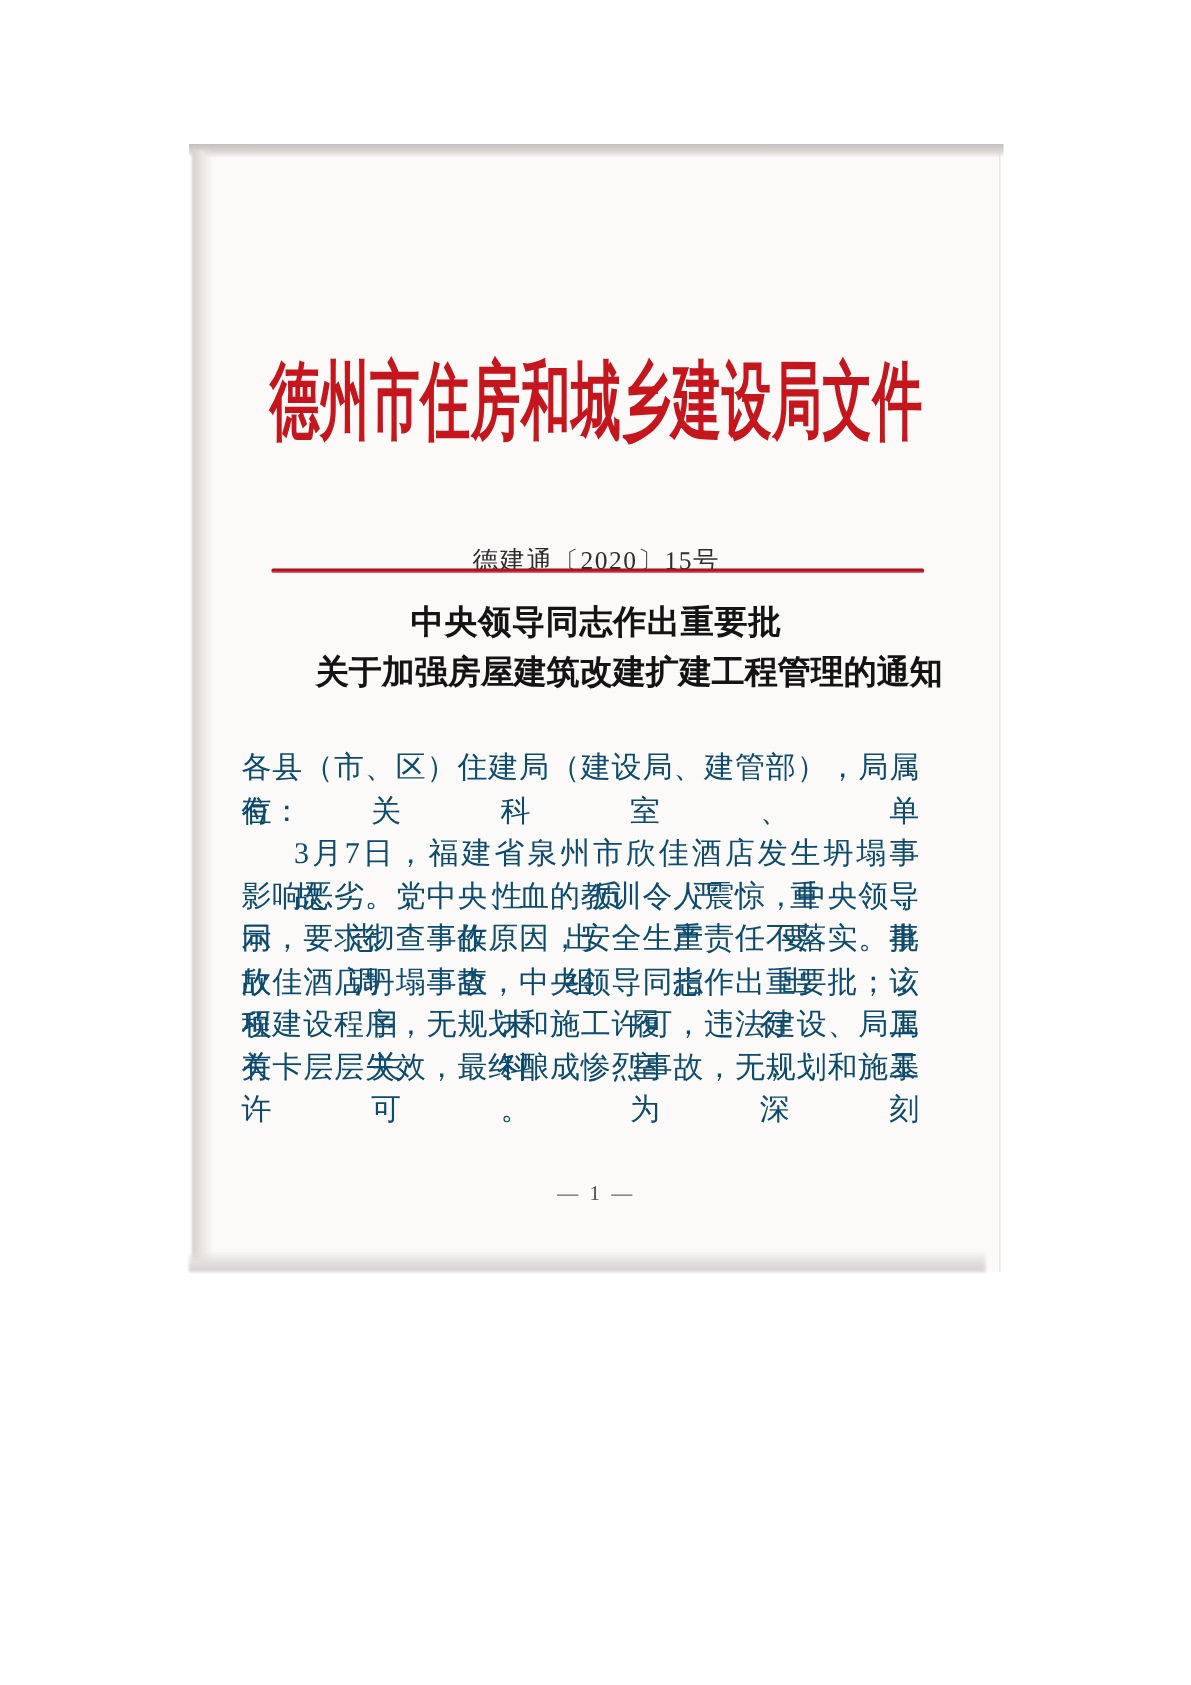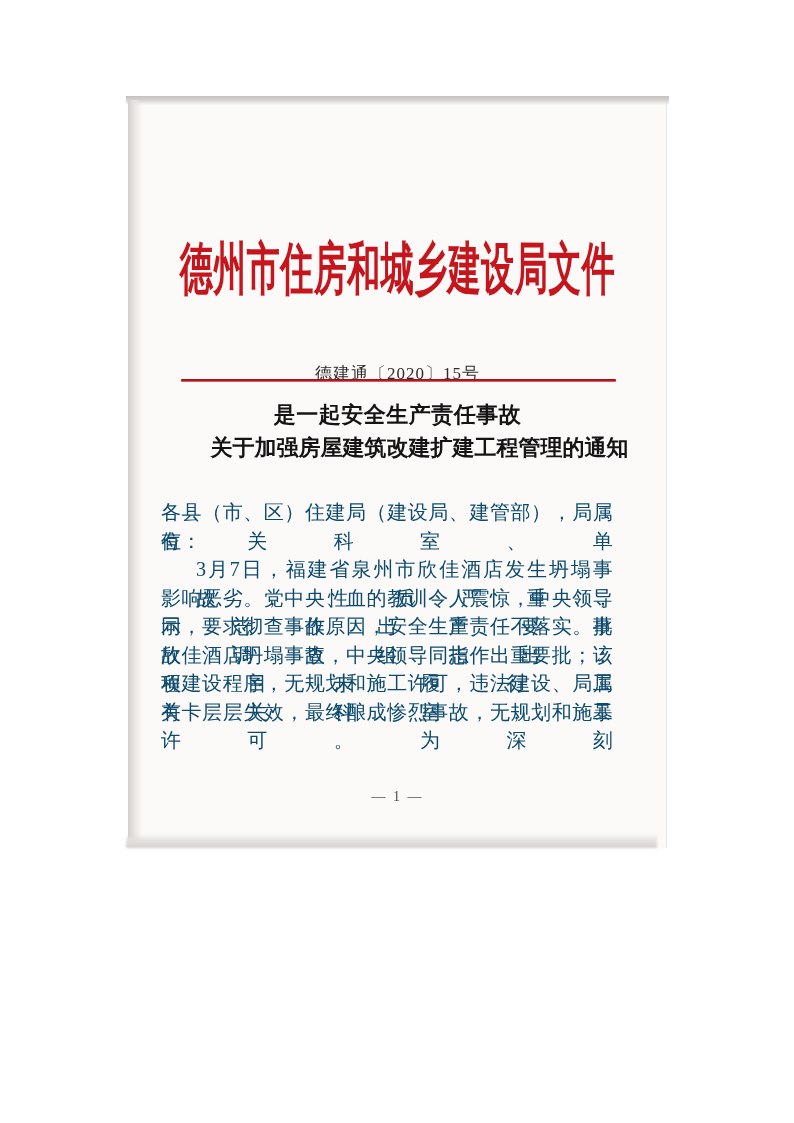"是一起安全生产责任事故" div.t1 { text: 是一起安全生产责任事故 -> 中央领导同志作出重要批 }
